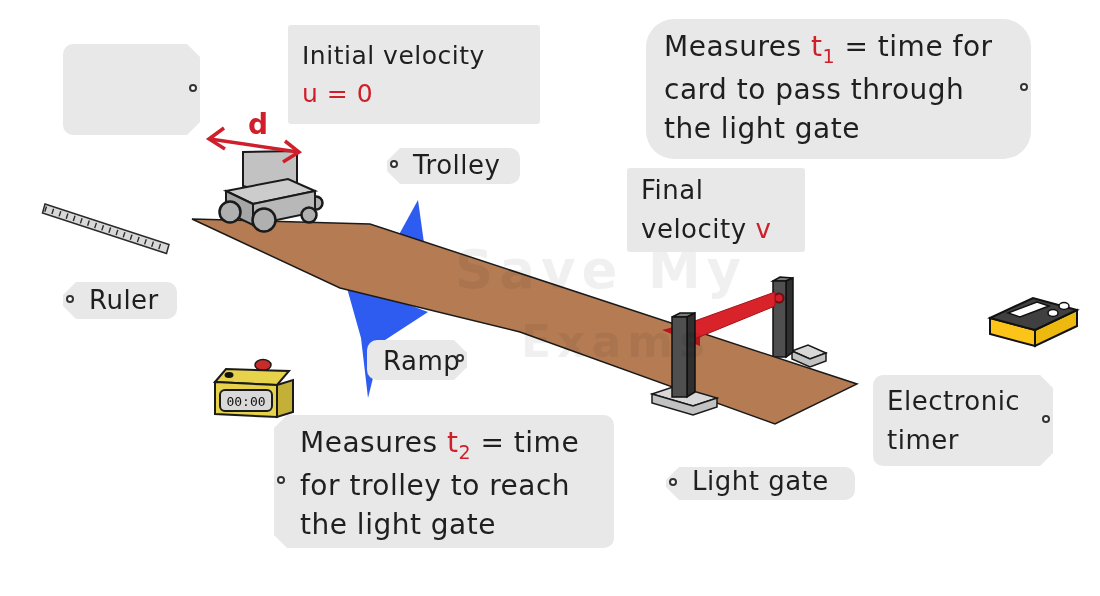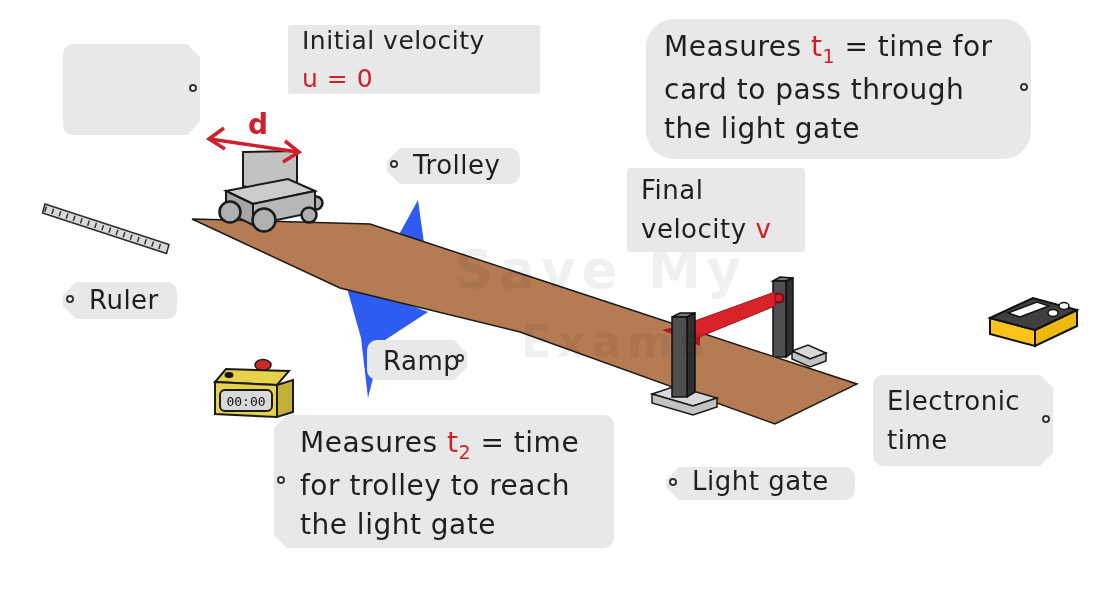"Initial velocity" div.tag { height: 69px -> 99px }
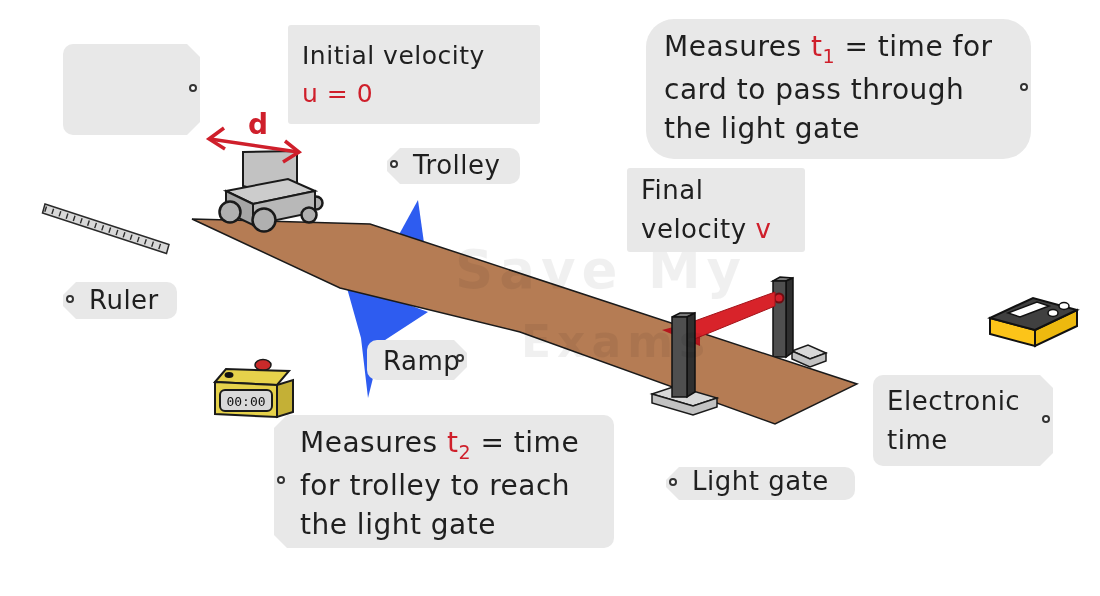"Electronic time" span.tag-text { text: time -> timer }
